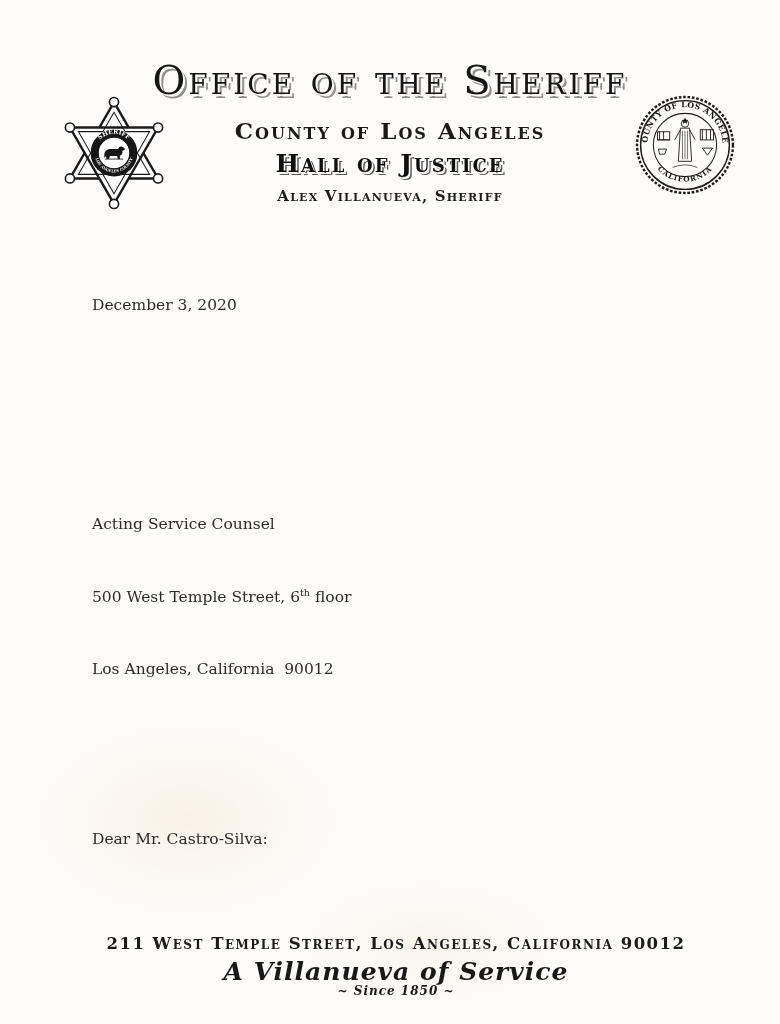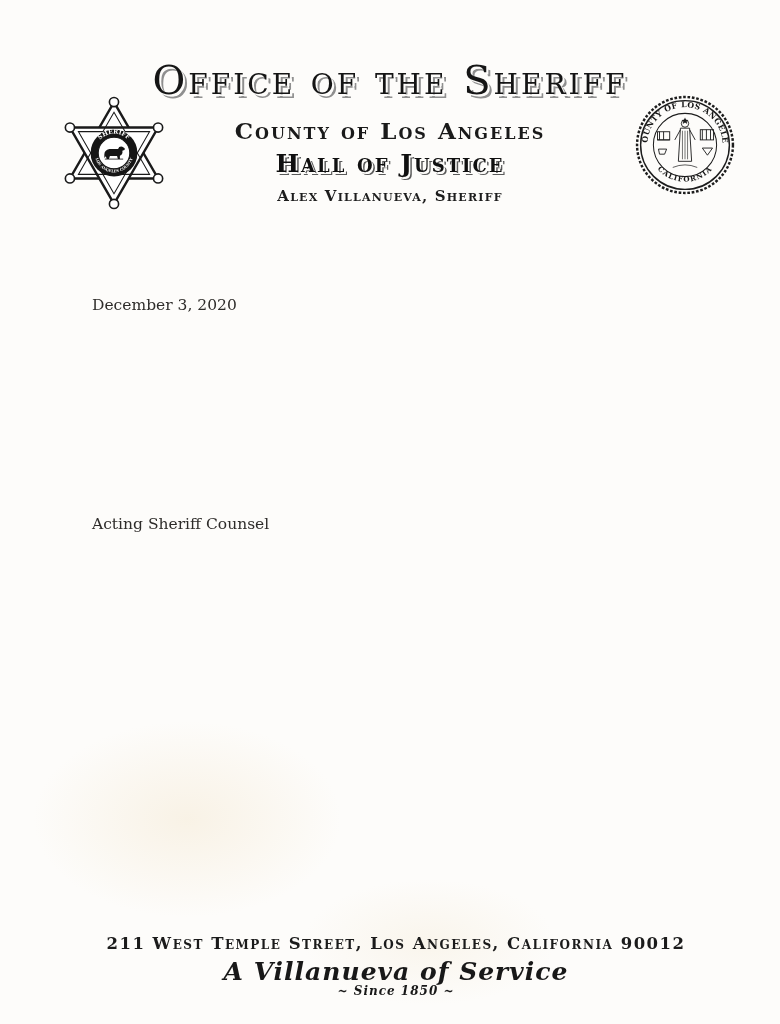"Acting Sheriff Counsel" p { text: Sheriff -> Service }
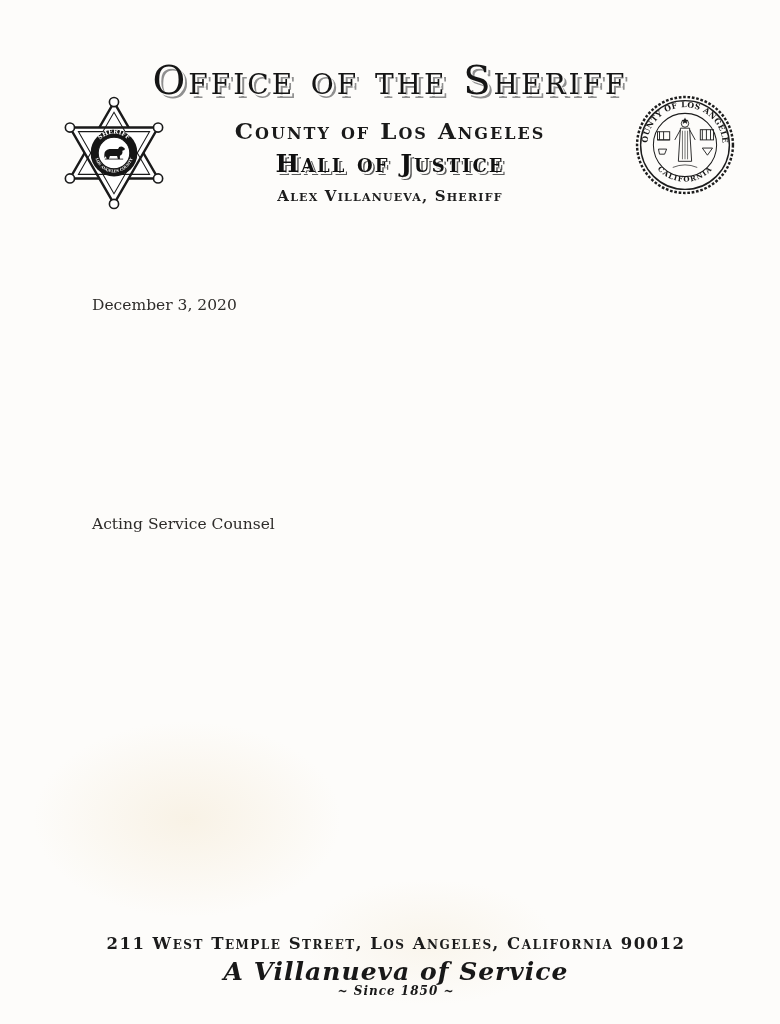"500 West Temple Street, 6th" p { html: none -> <p><span>500 West Temple Street, 6</span><sup>th</sup><span> floor</span></p> }
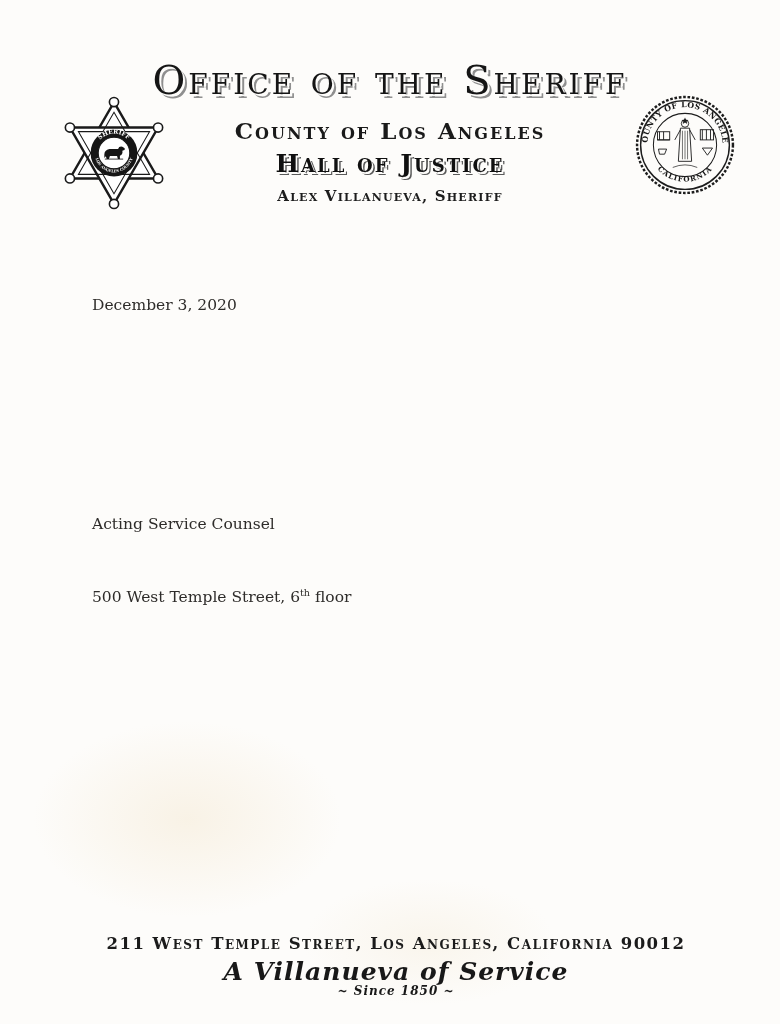"Los Angeles, California 90012" p { html: none -> <p>Los Angeles, California 90012</p> }
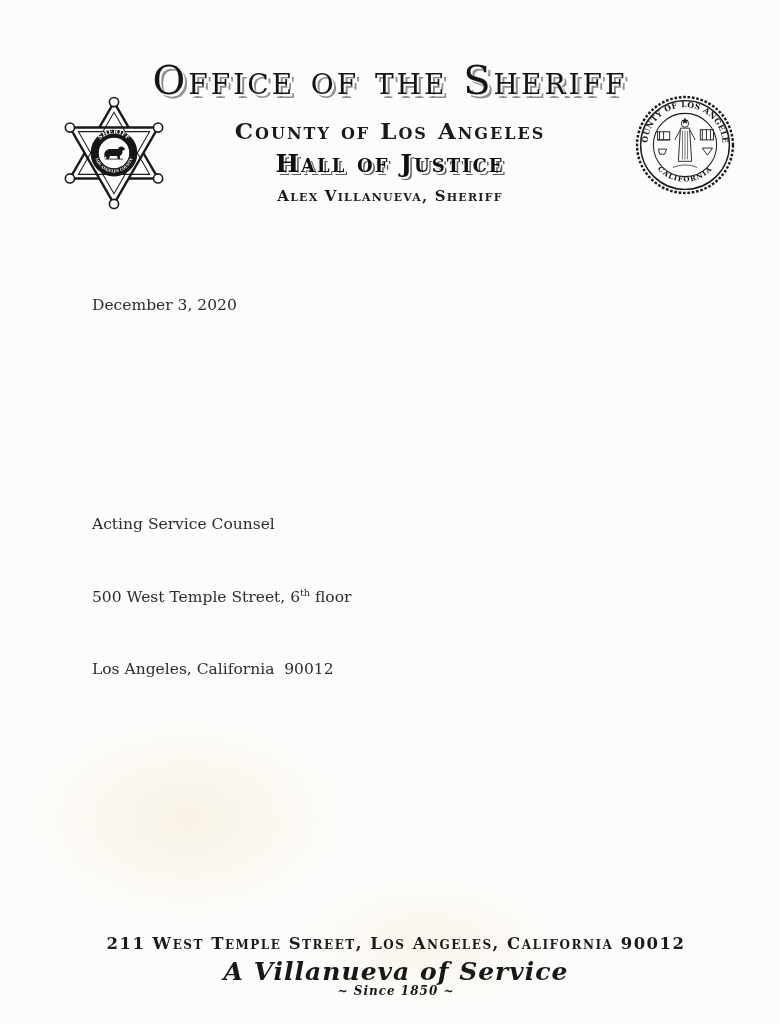"Dear Mr. Castro-Silva:" p.salutation { html: none -> <p>Dear Mr. Castro-Silva:</p> }
